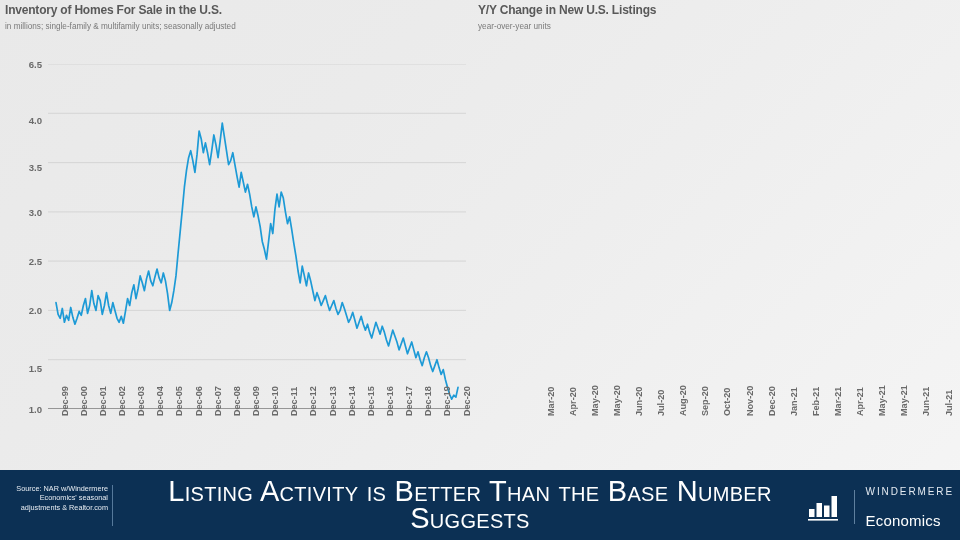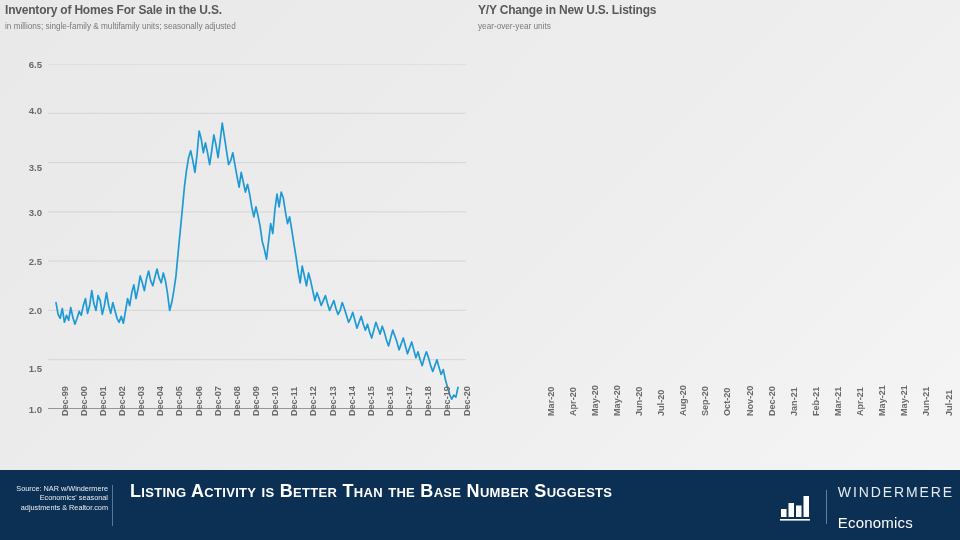"4.0" div.ylab { top: 110px -> 120px }
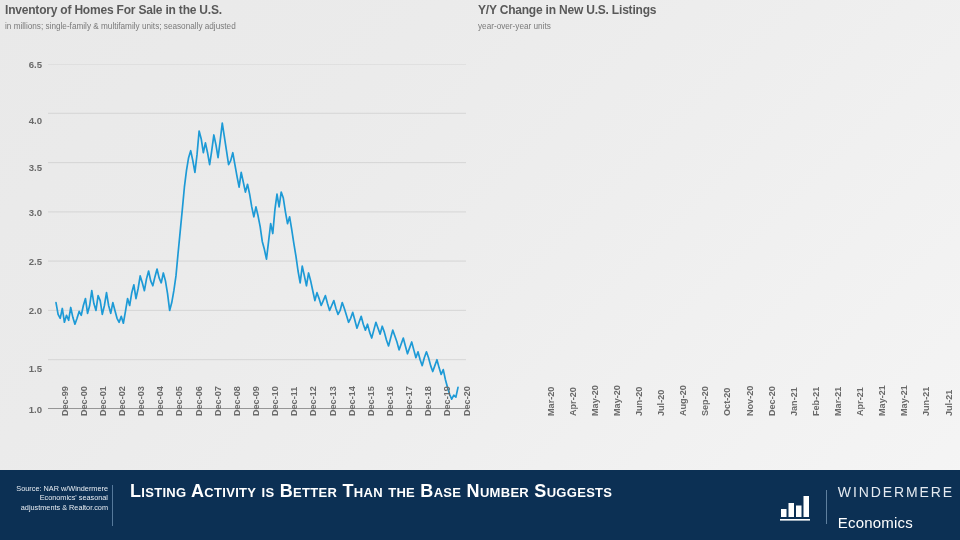"Listing Activity is Better Than" #banner-title { font-size: 18px -> 29px; font-weight: bold -> normal; text-align: left -> center }
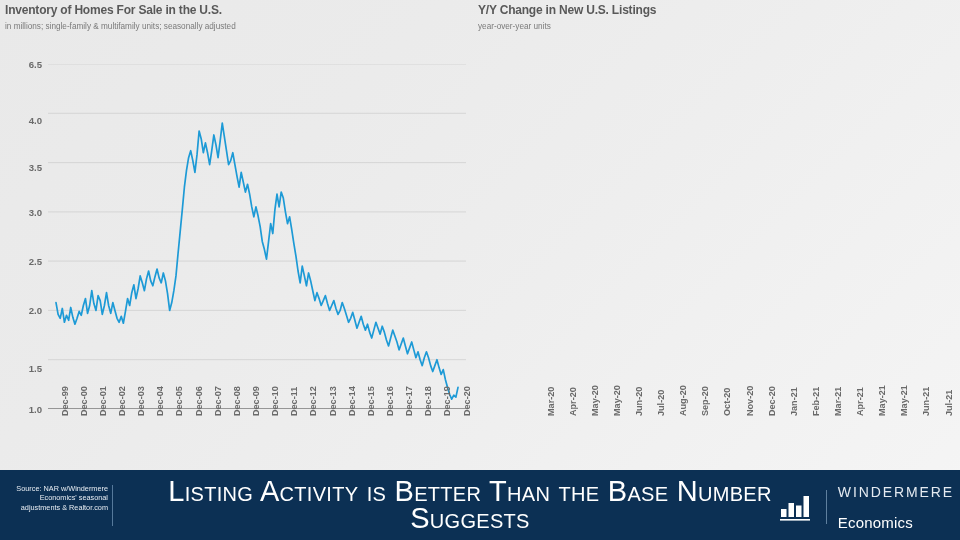"WINDERMERE" #logo-word-1 { font-size: 14px -> 10px }
